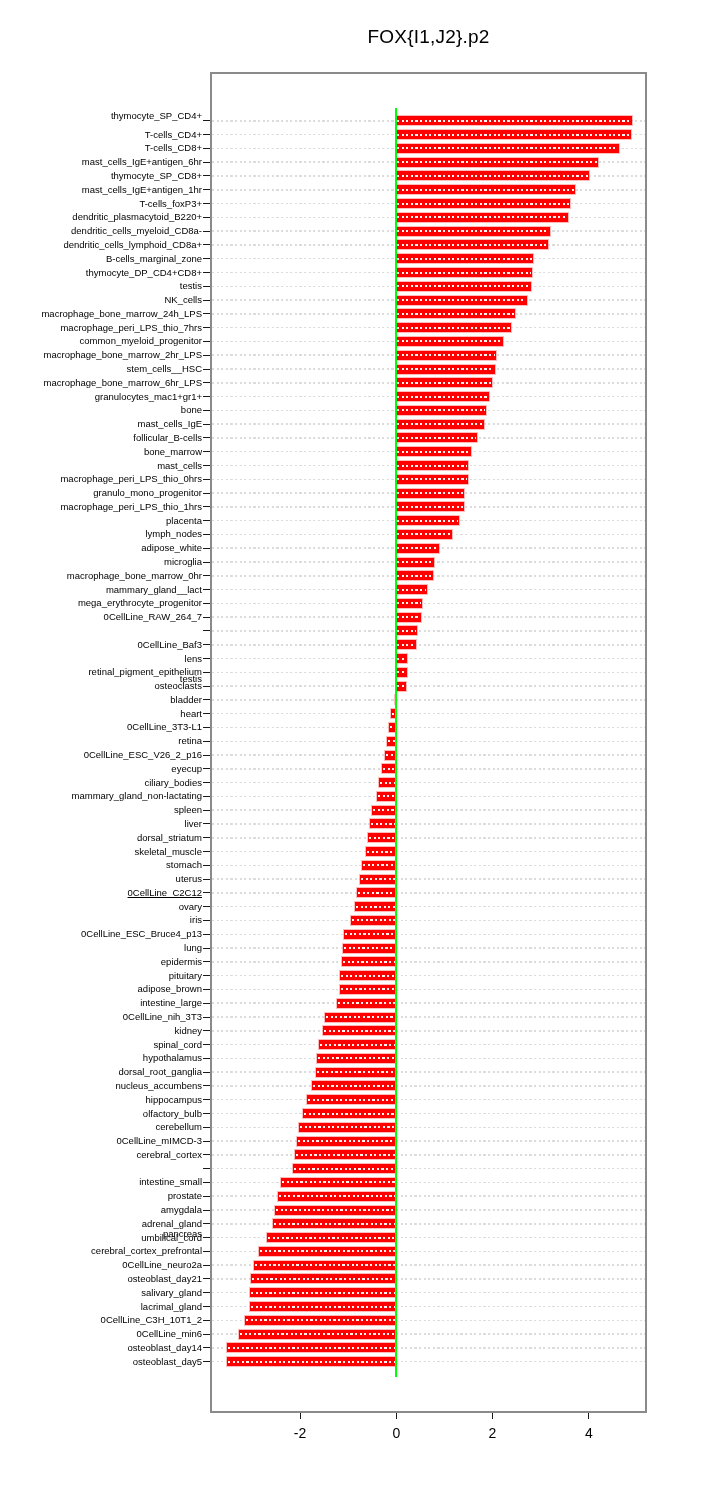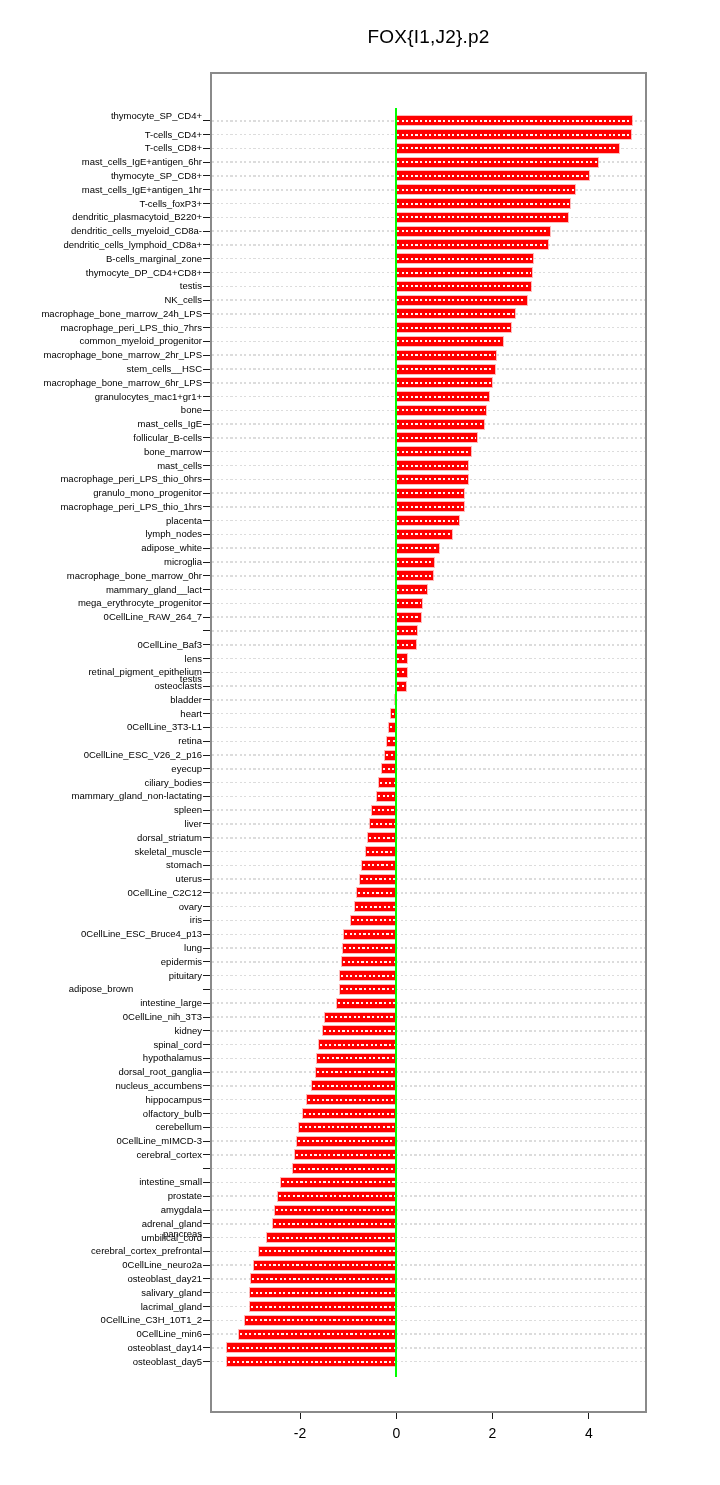"0CellLine_C2C12" div.ylab { text-decoration: none -> underline }
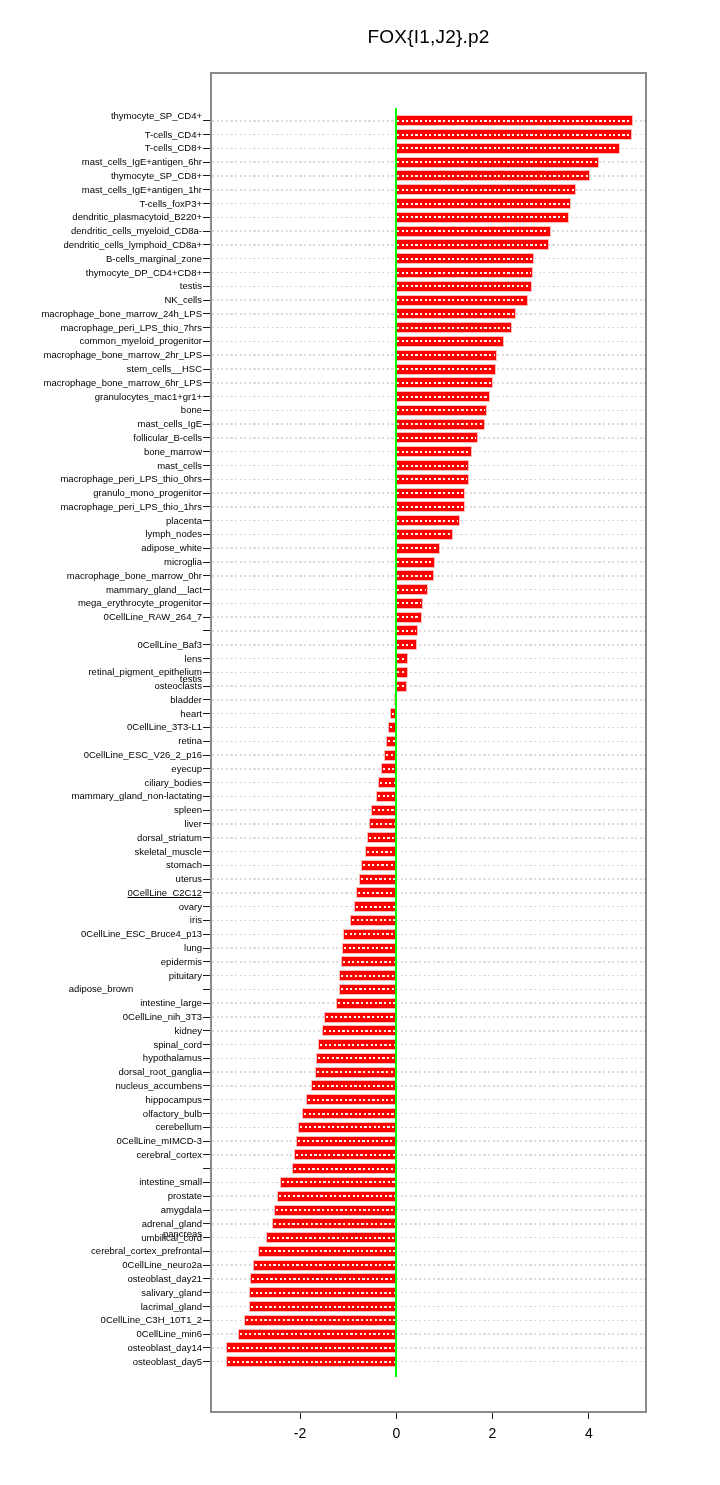"adipose_brown" div.ylab { text-align: center -> none }
